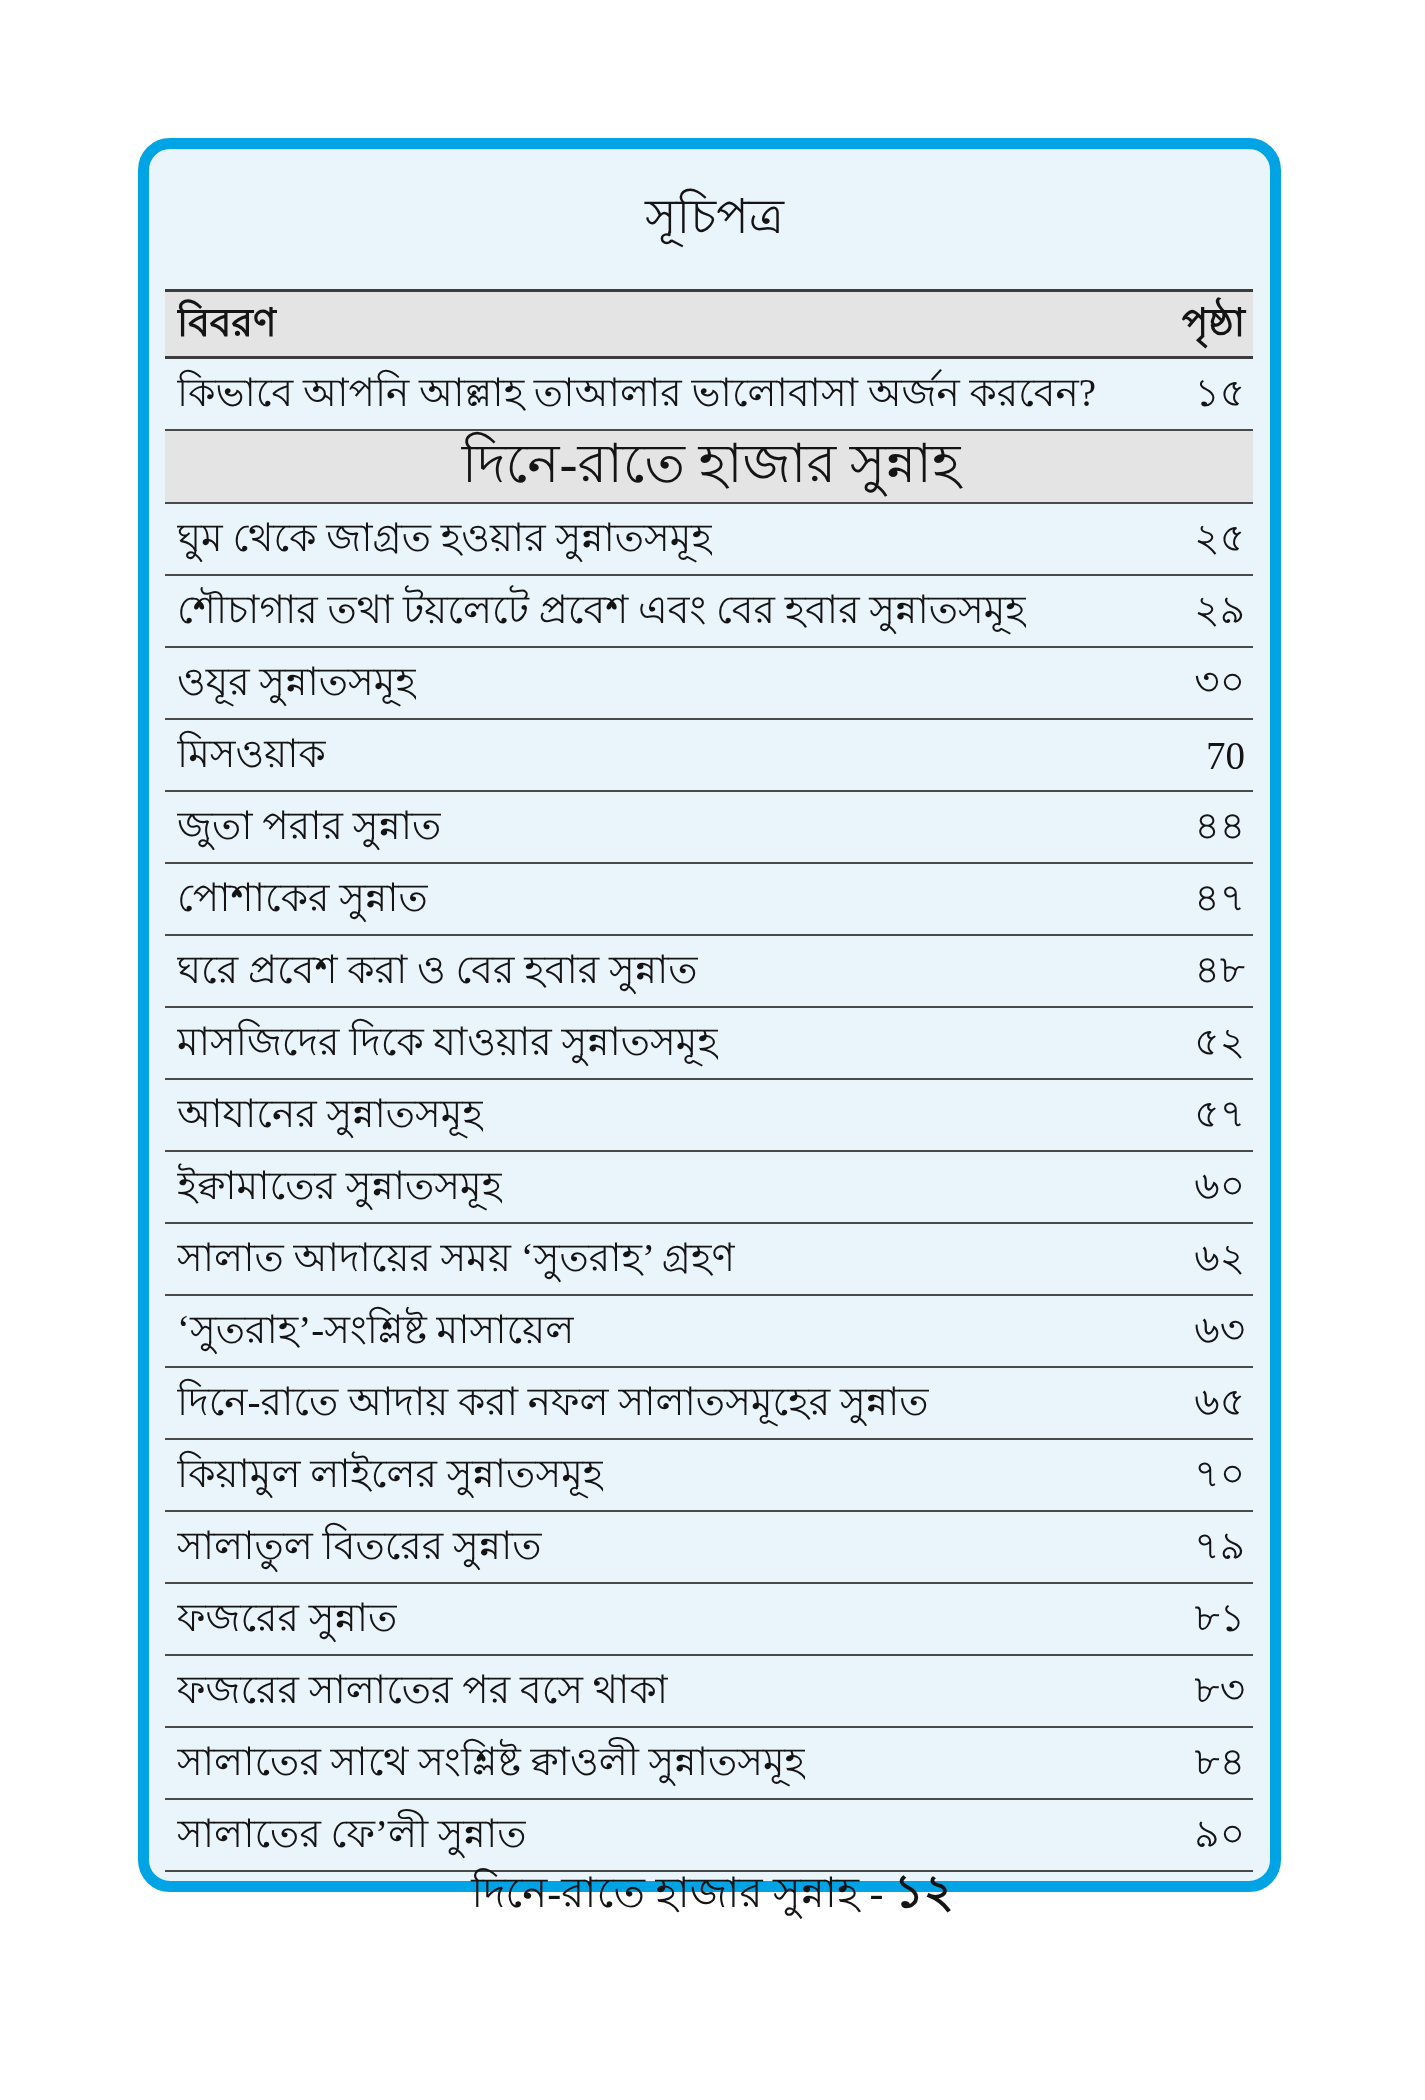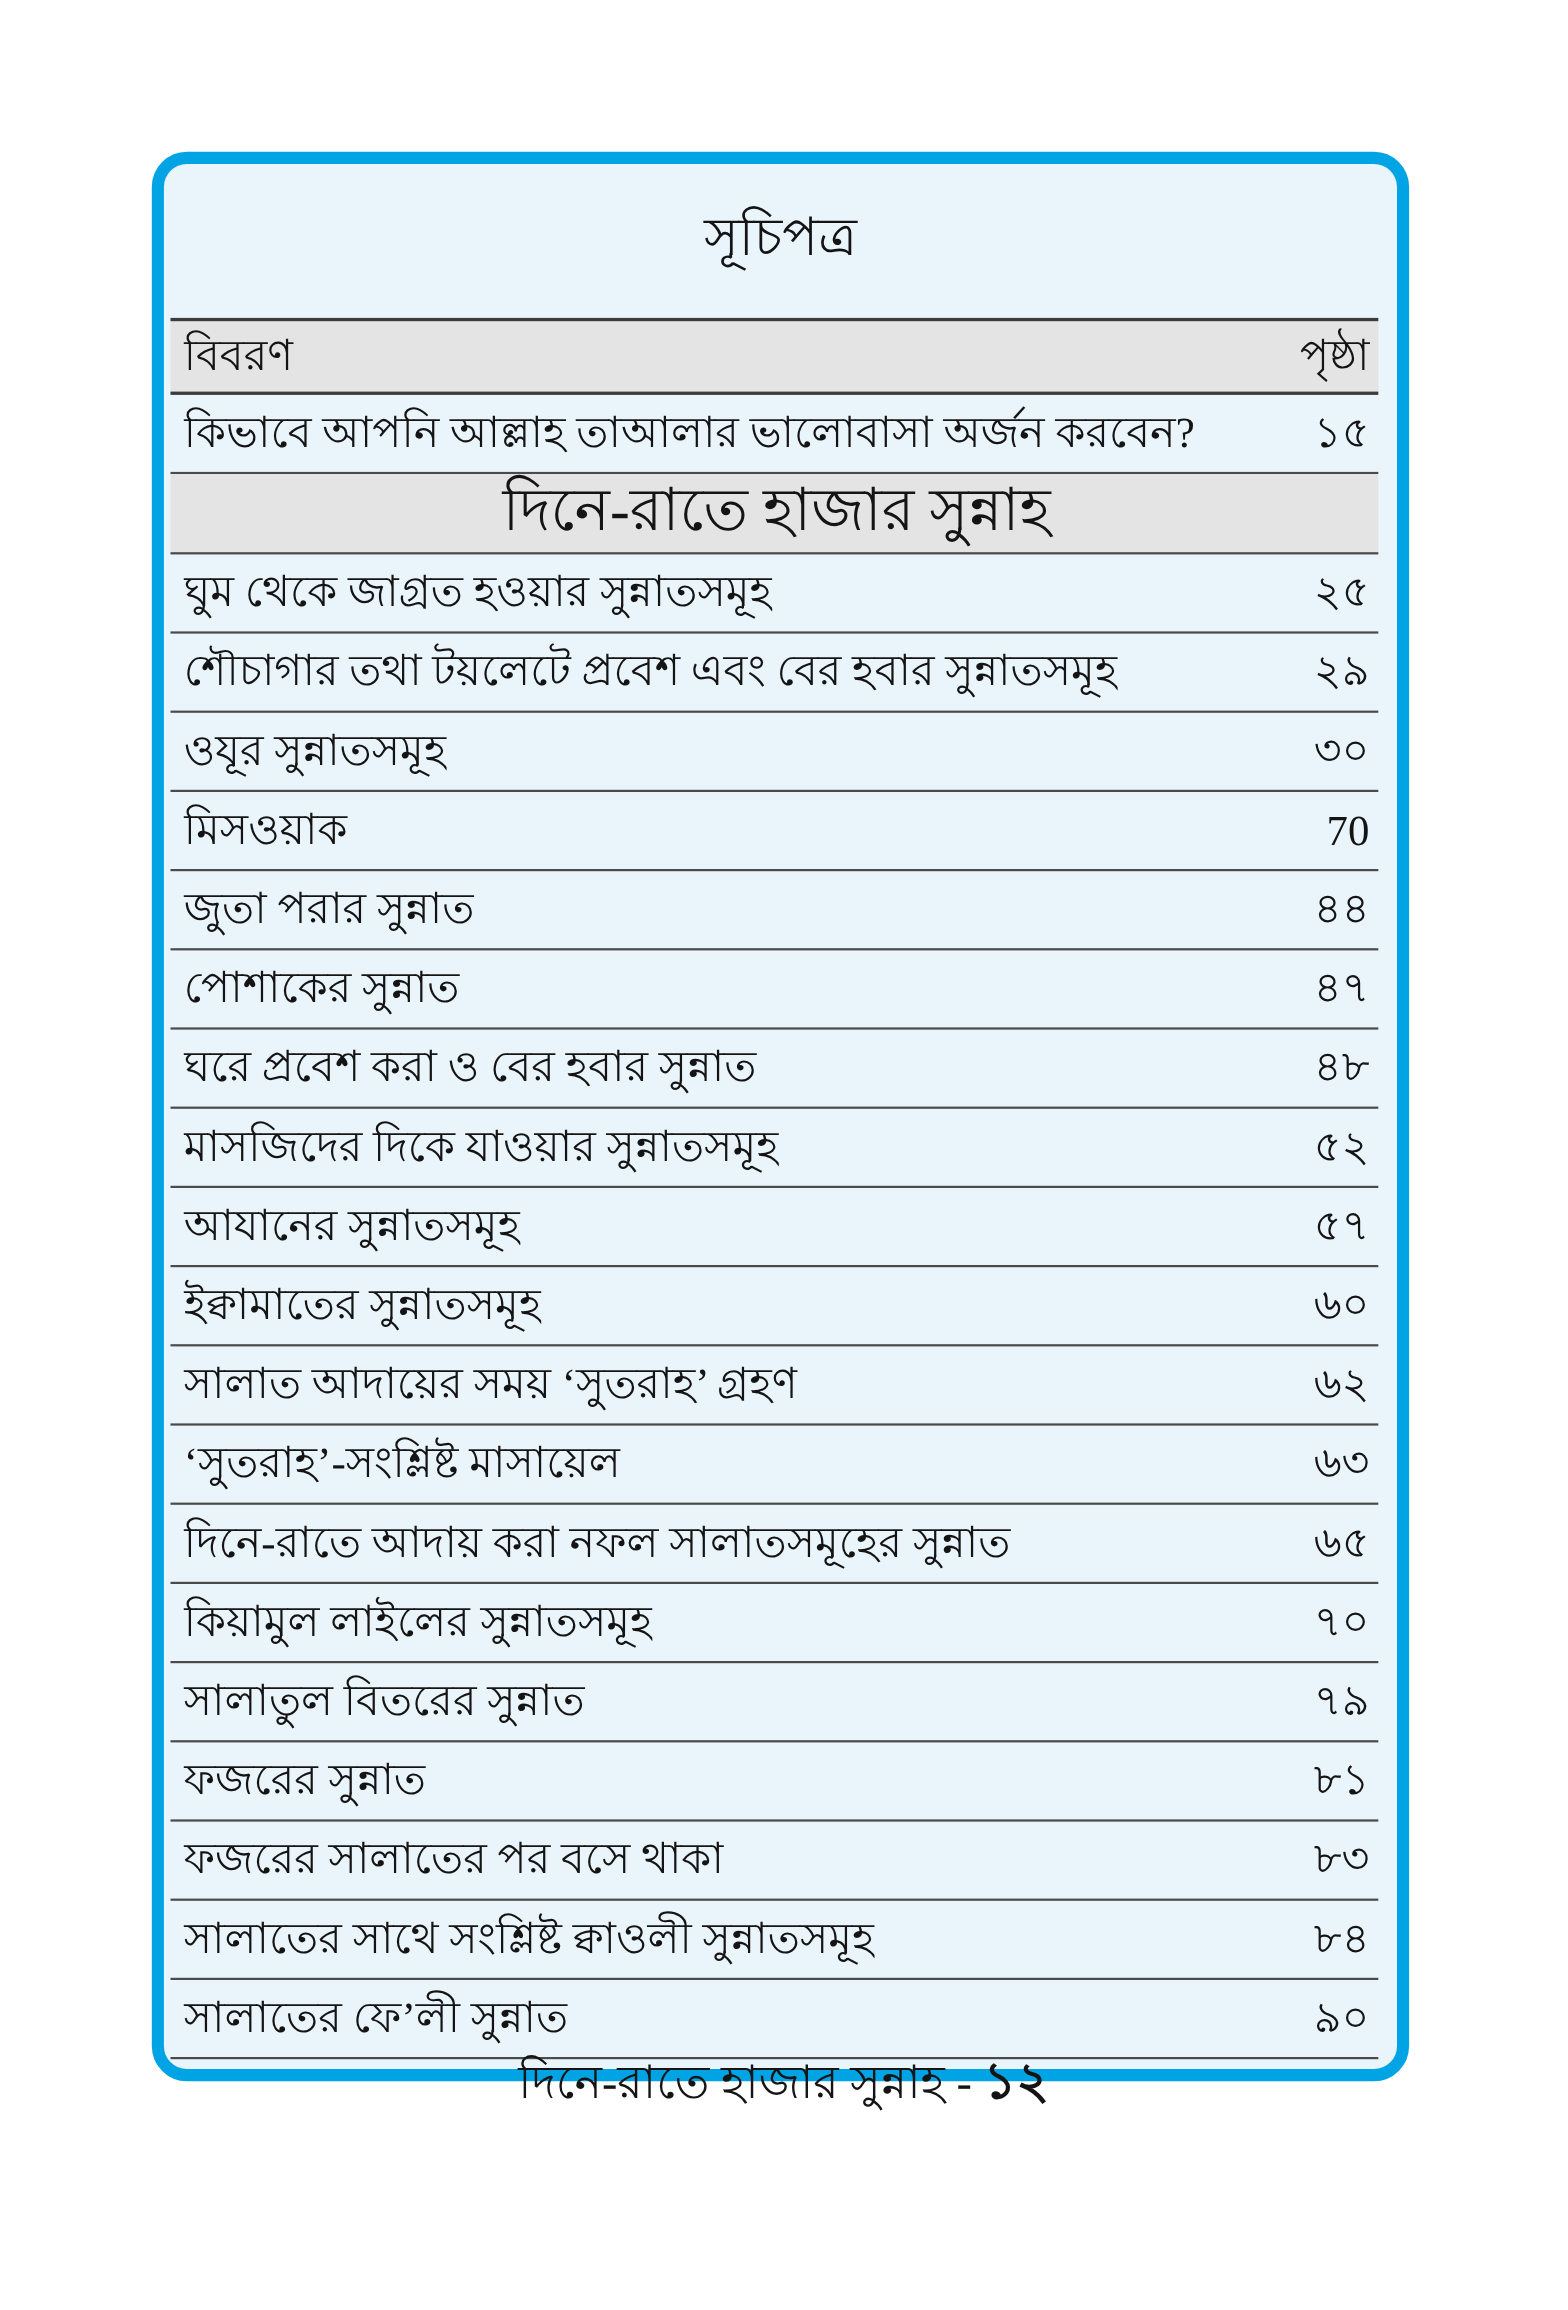"সূচিপত্র" .toc-box { padding-left: none -> 10px }
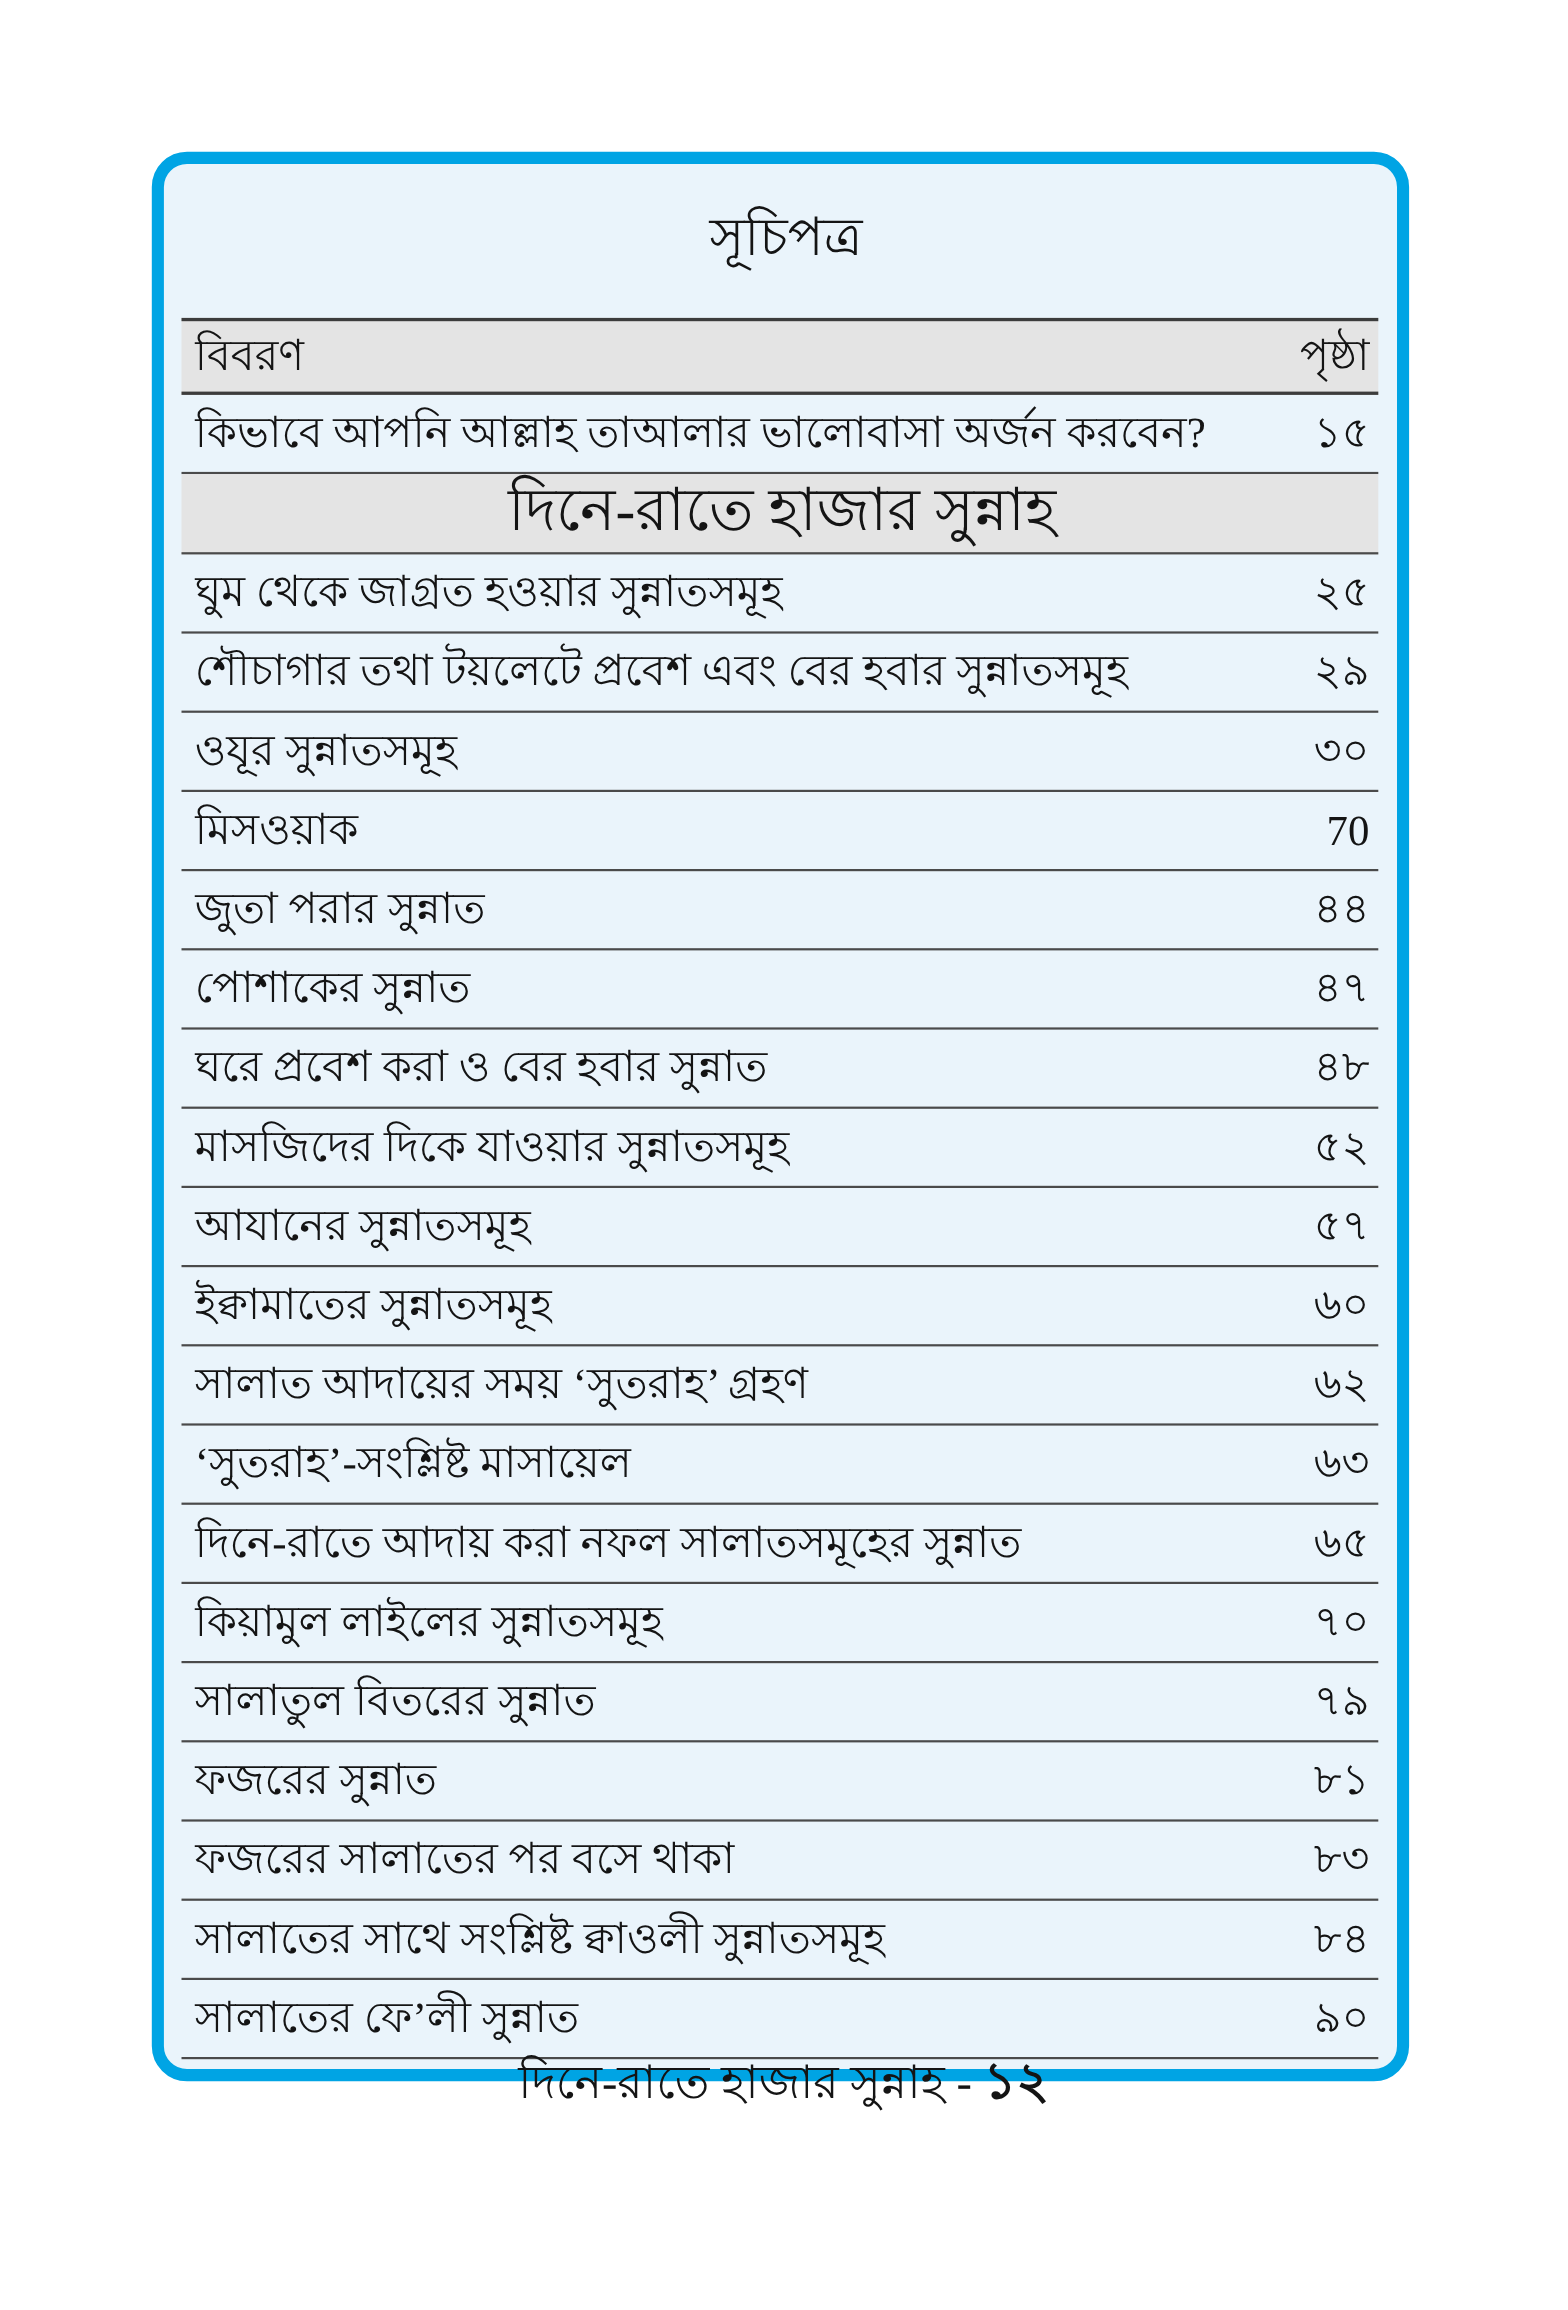"বিবরণ" .header-row { font-weight: none -> bold }
